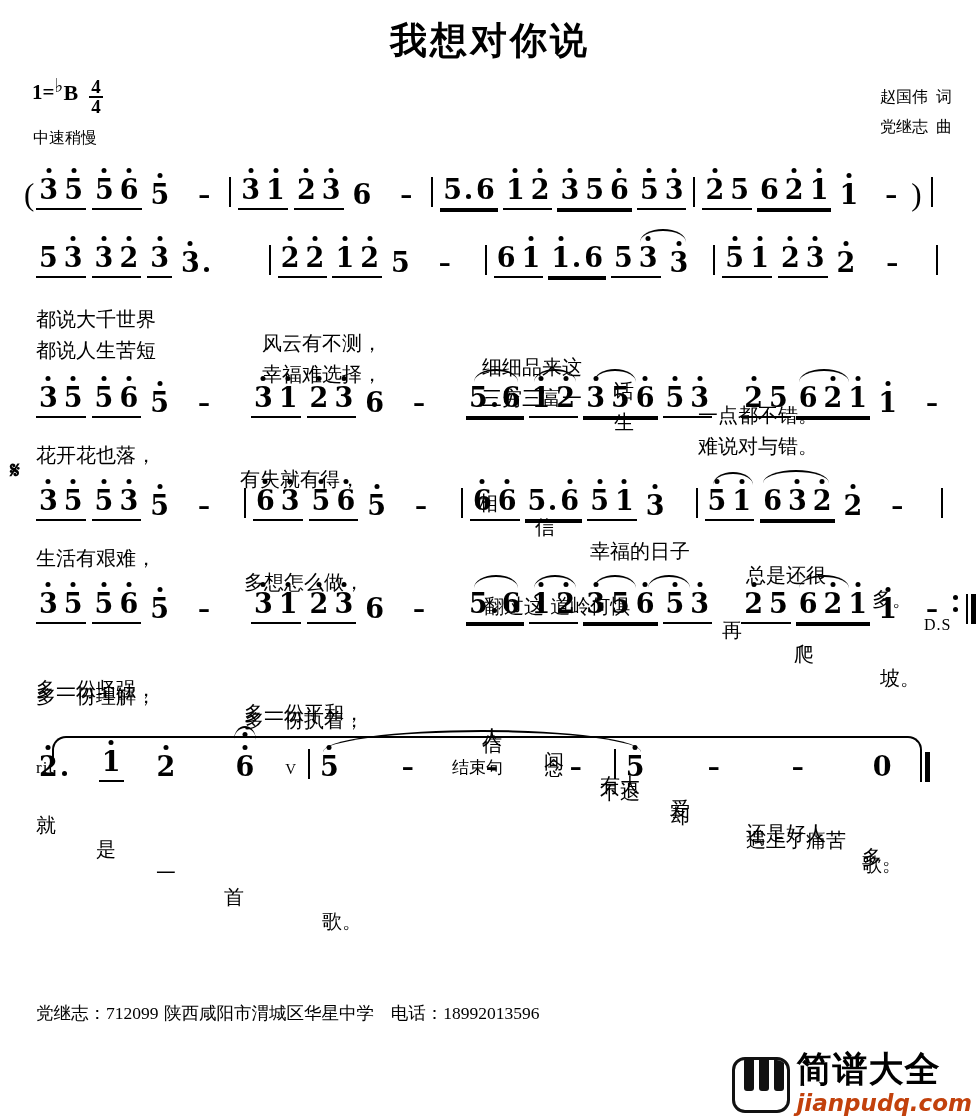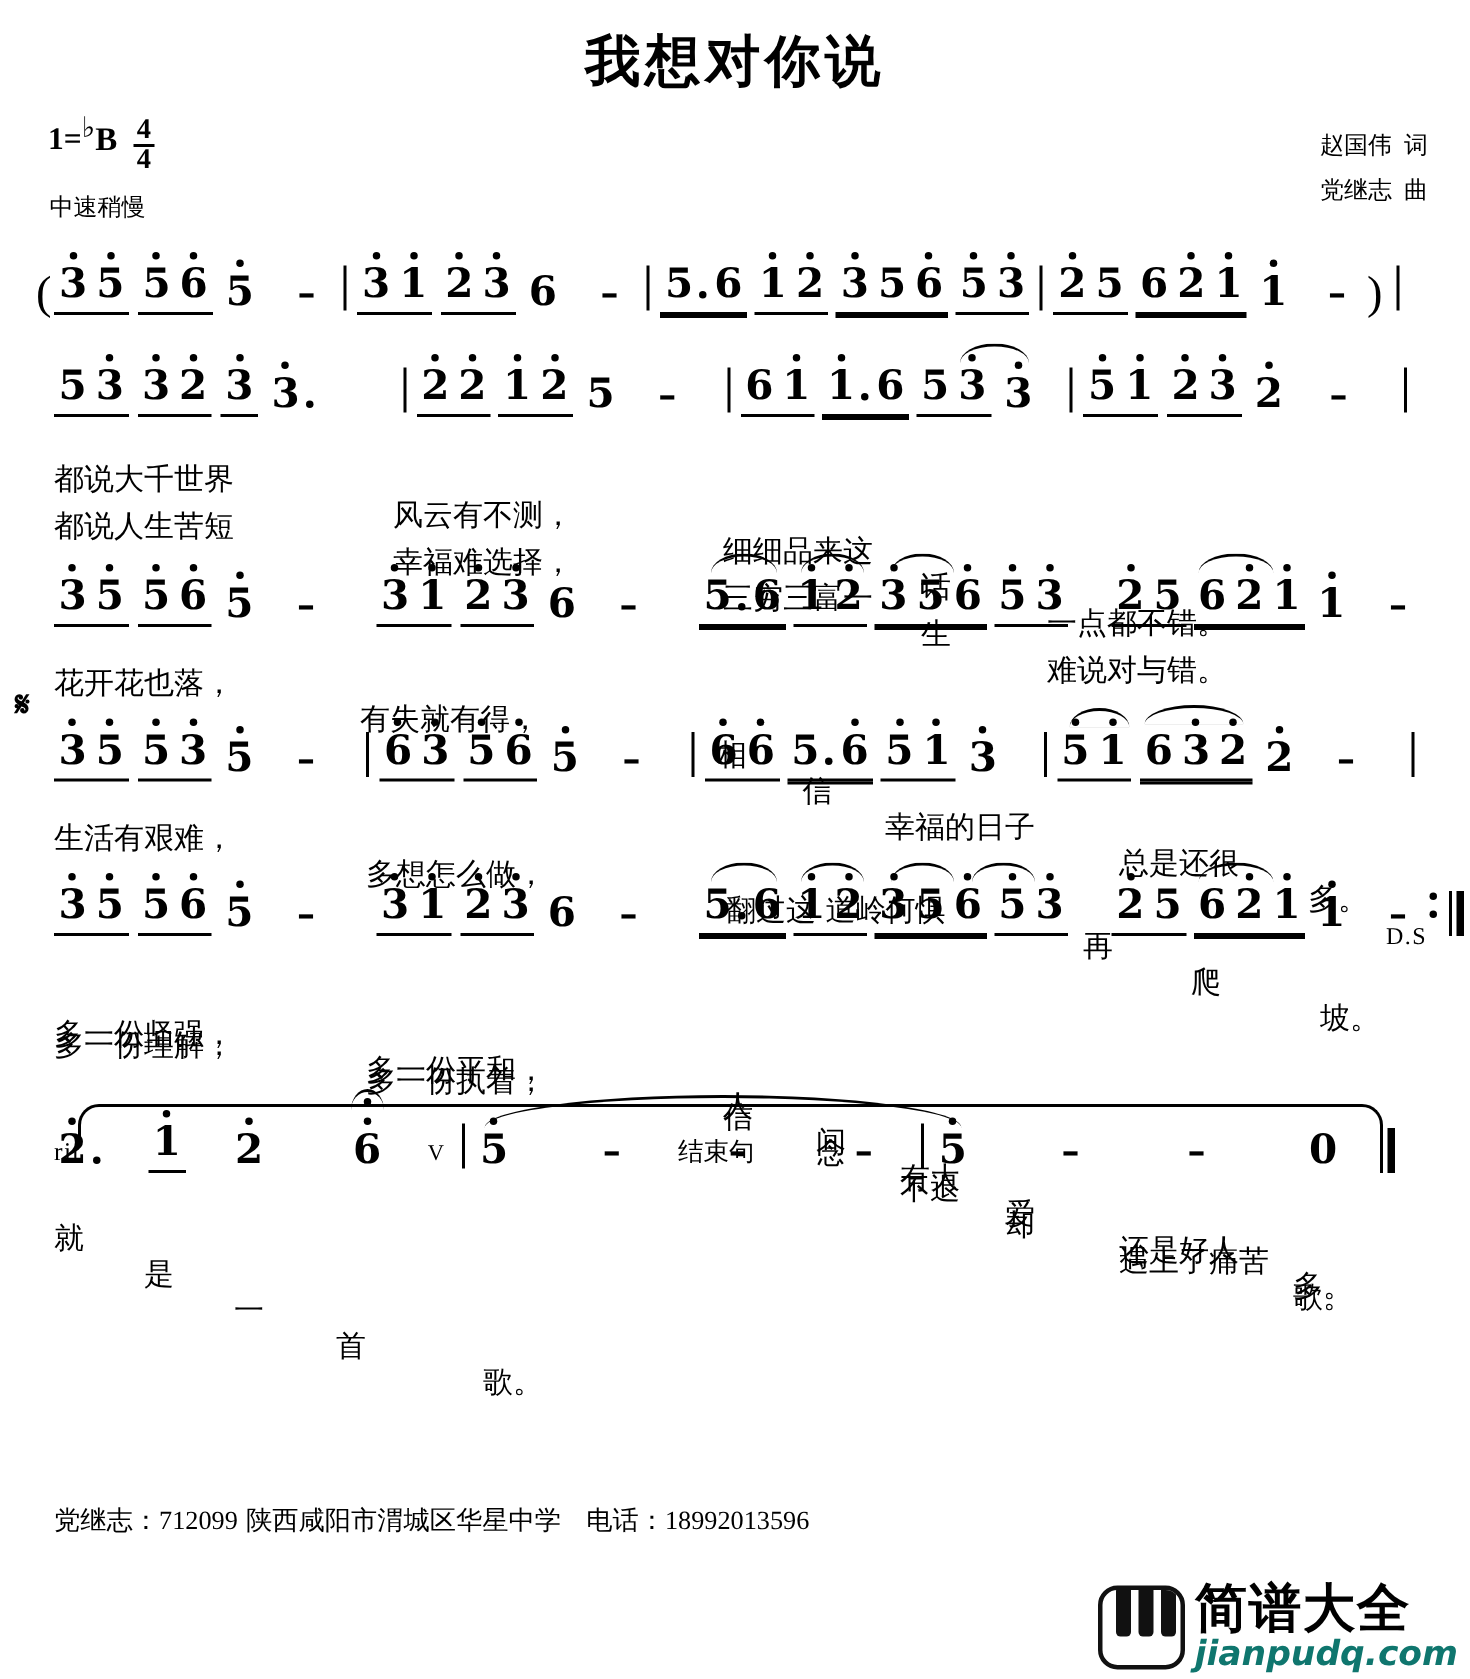"简谱大全" .logo .cn { font-family: Liberation Serif, serif -> Liberation Mono, monospace }
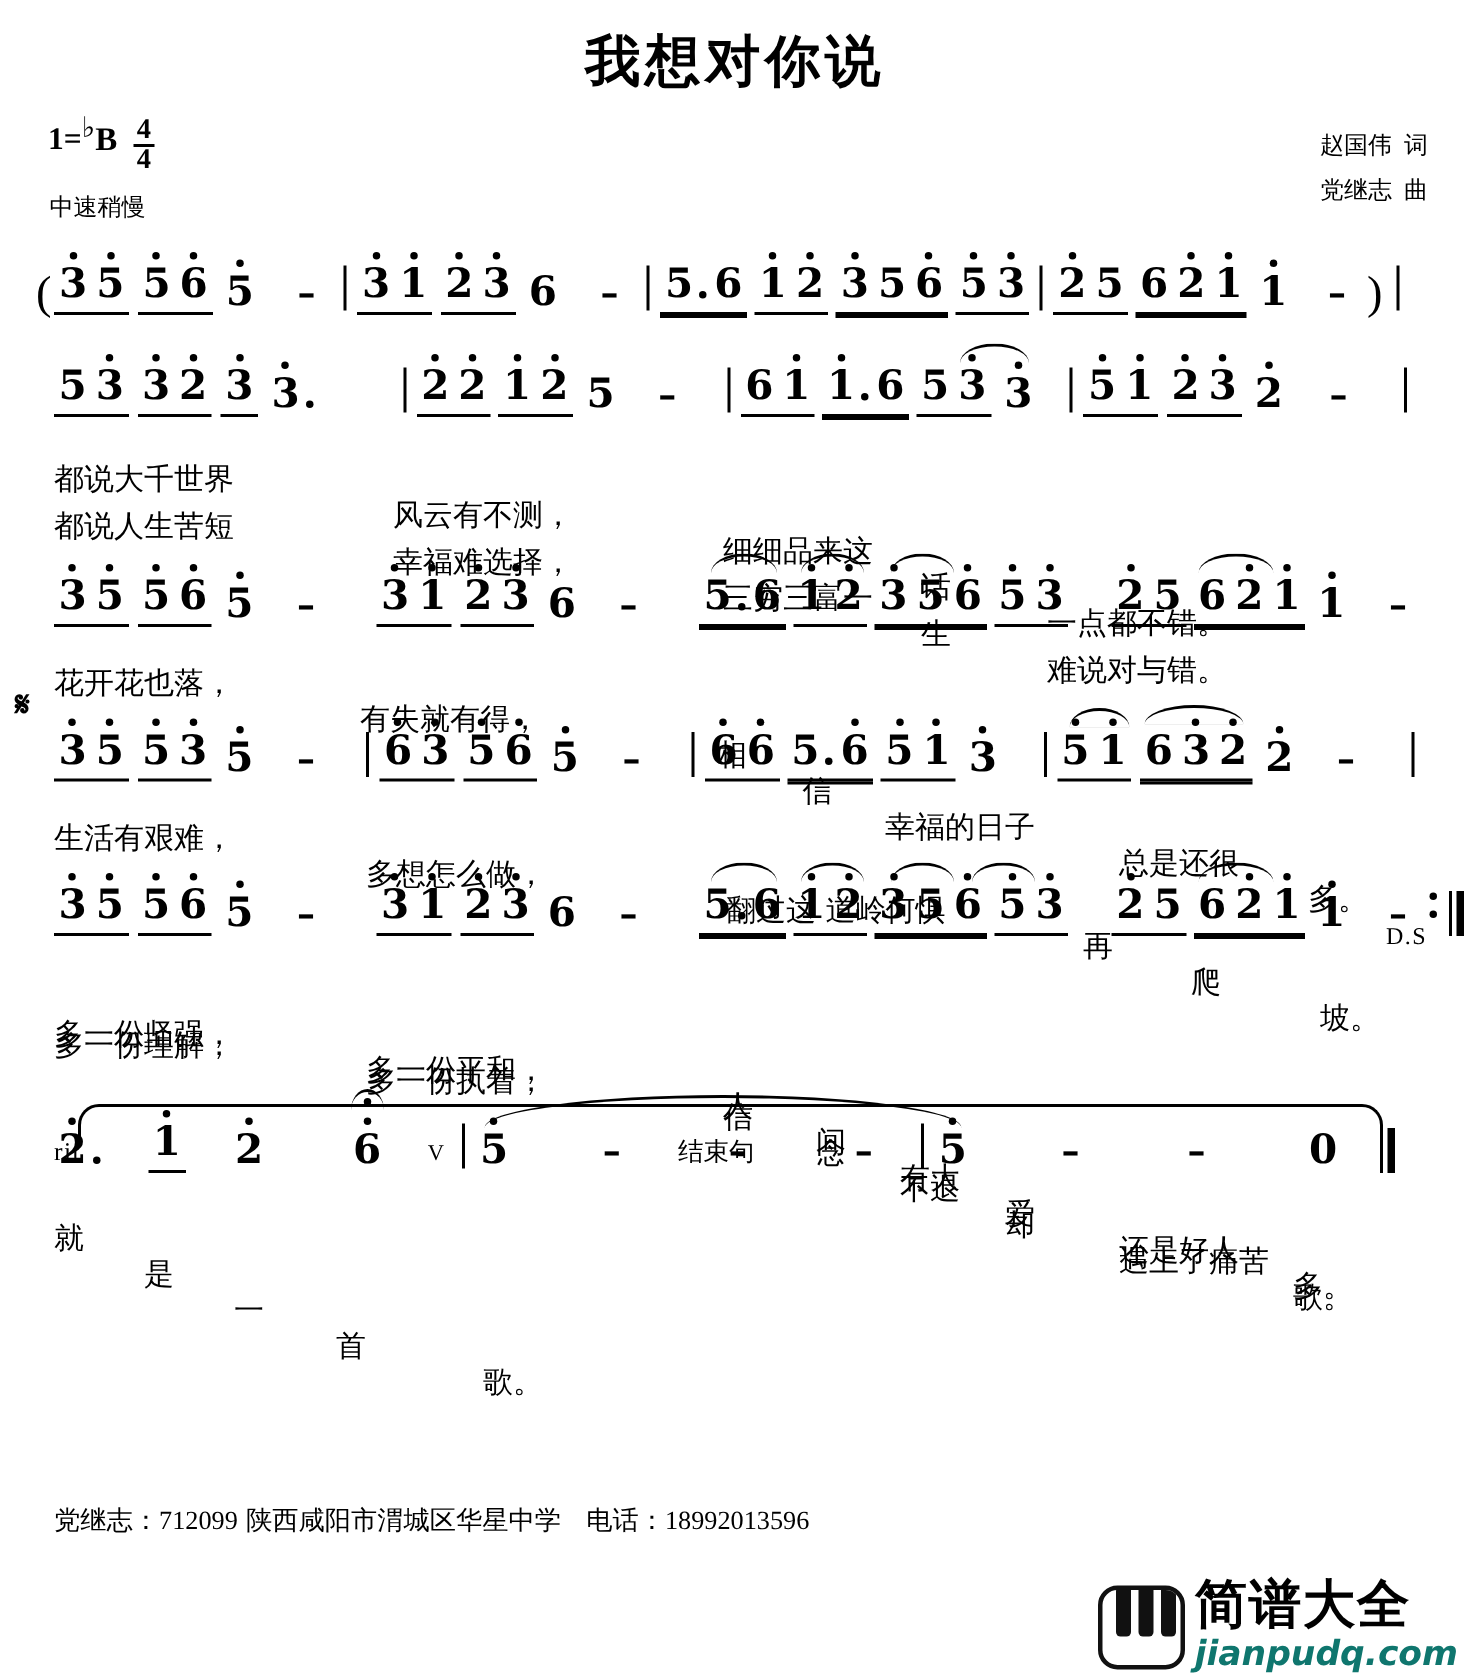"jianpudq.com" .logo .en { color: #0f766e -> #c2410c }
